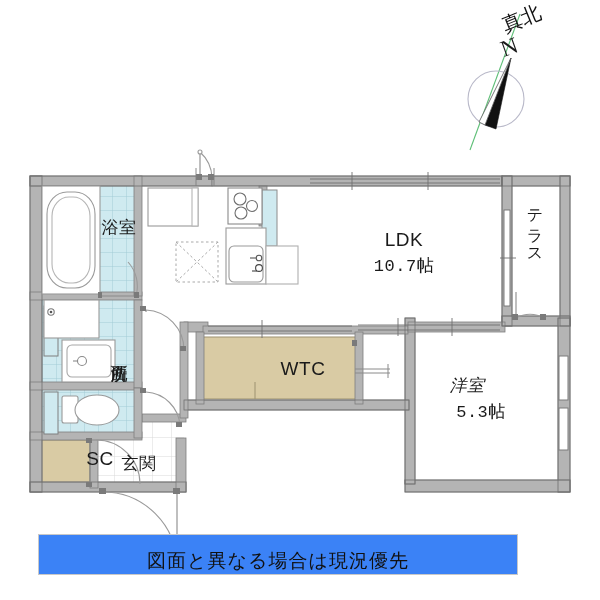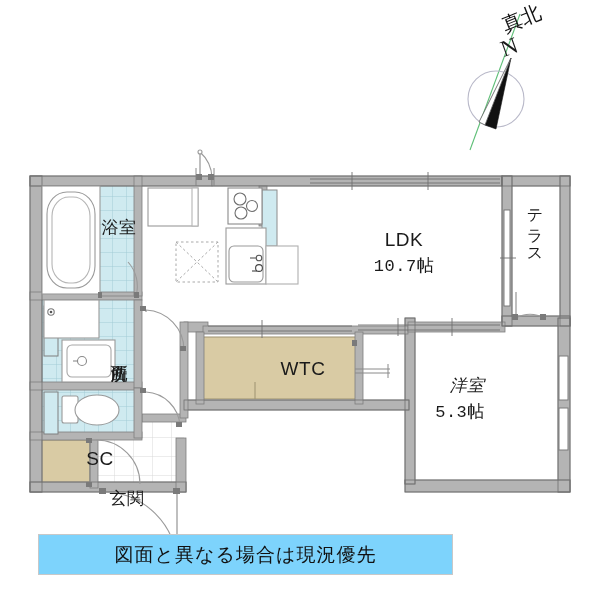"5.3帖" div.lbl { left: 460px -> 481px }
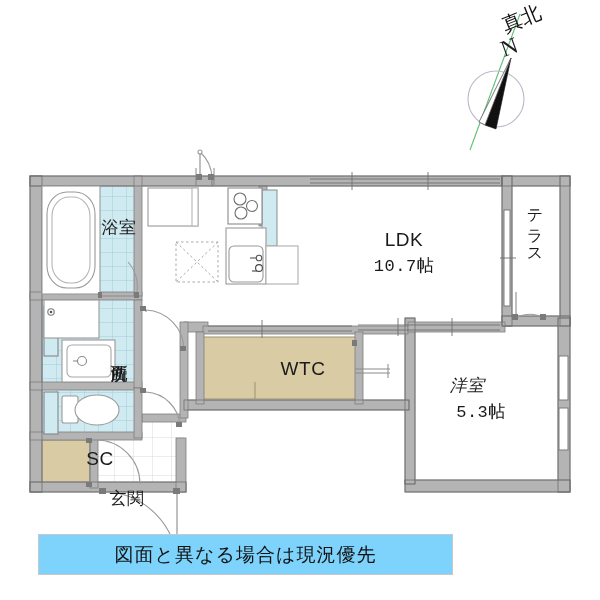"玄関" div.lbl { left: 127px -> 139px; margin-top: 35px -> none }
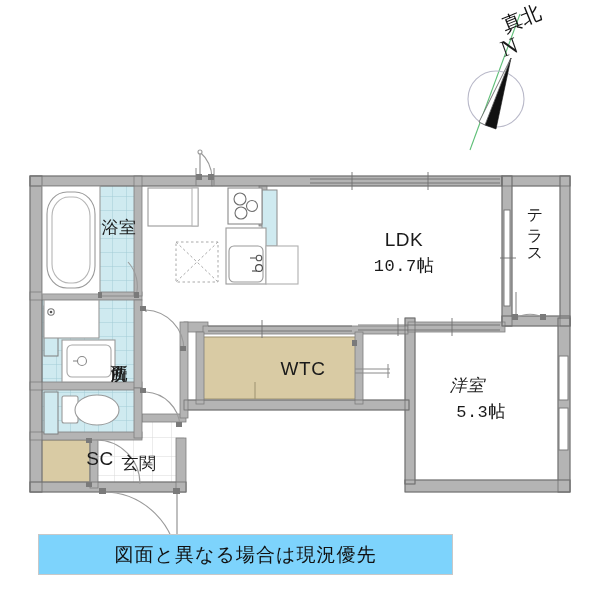"図面と異なる場合は現況優先" #note-box { align-items: center -> flex-end; background: #7dd3fc -> #3b82f6; width: 415px -> 480px }
